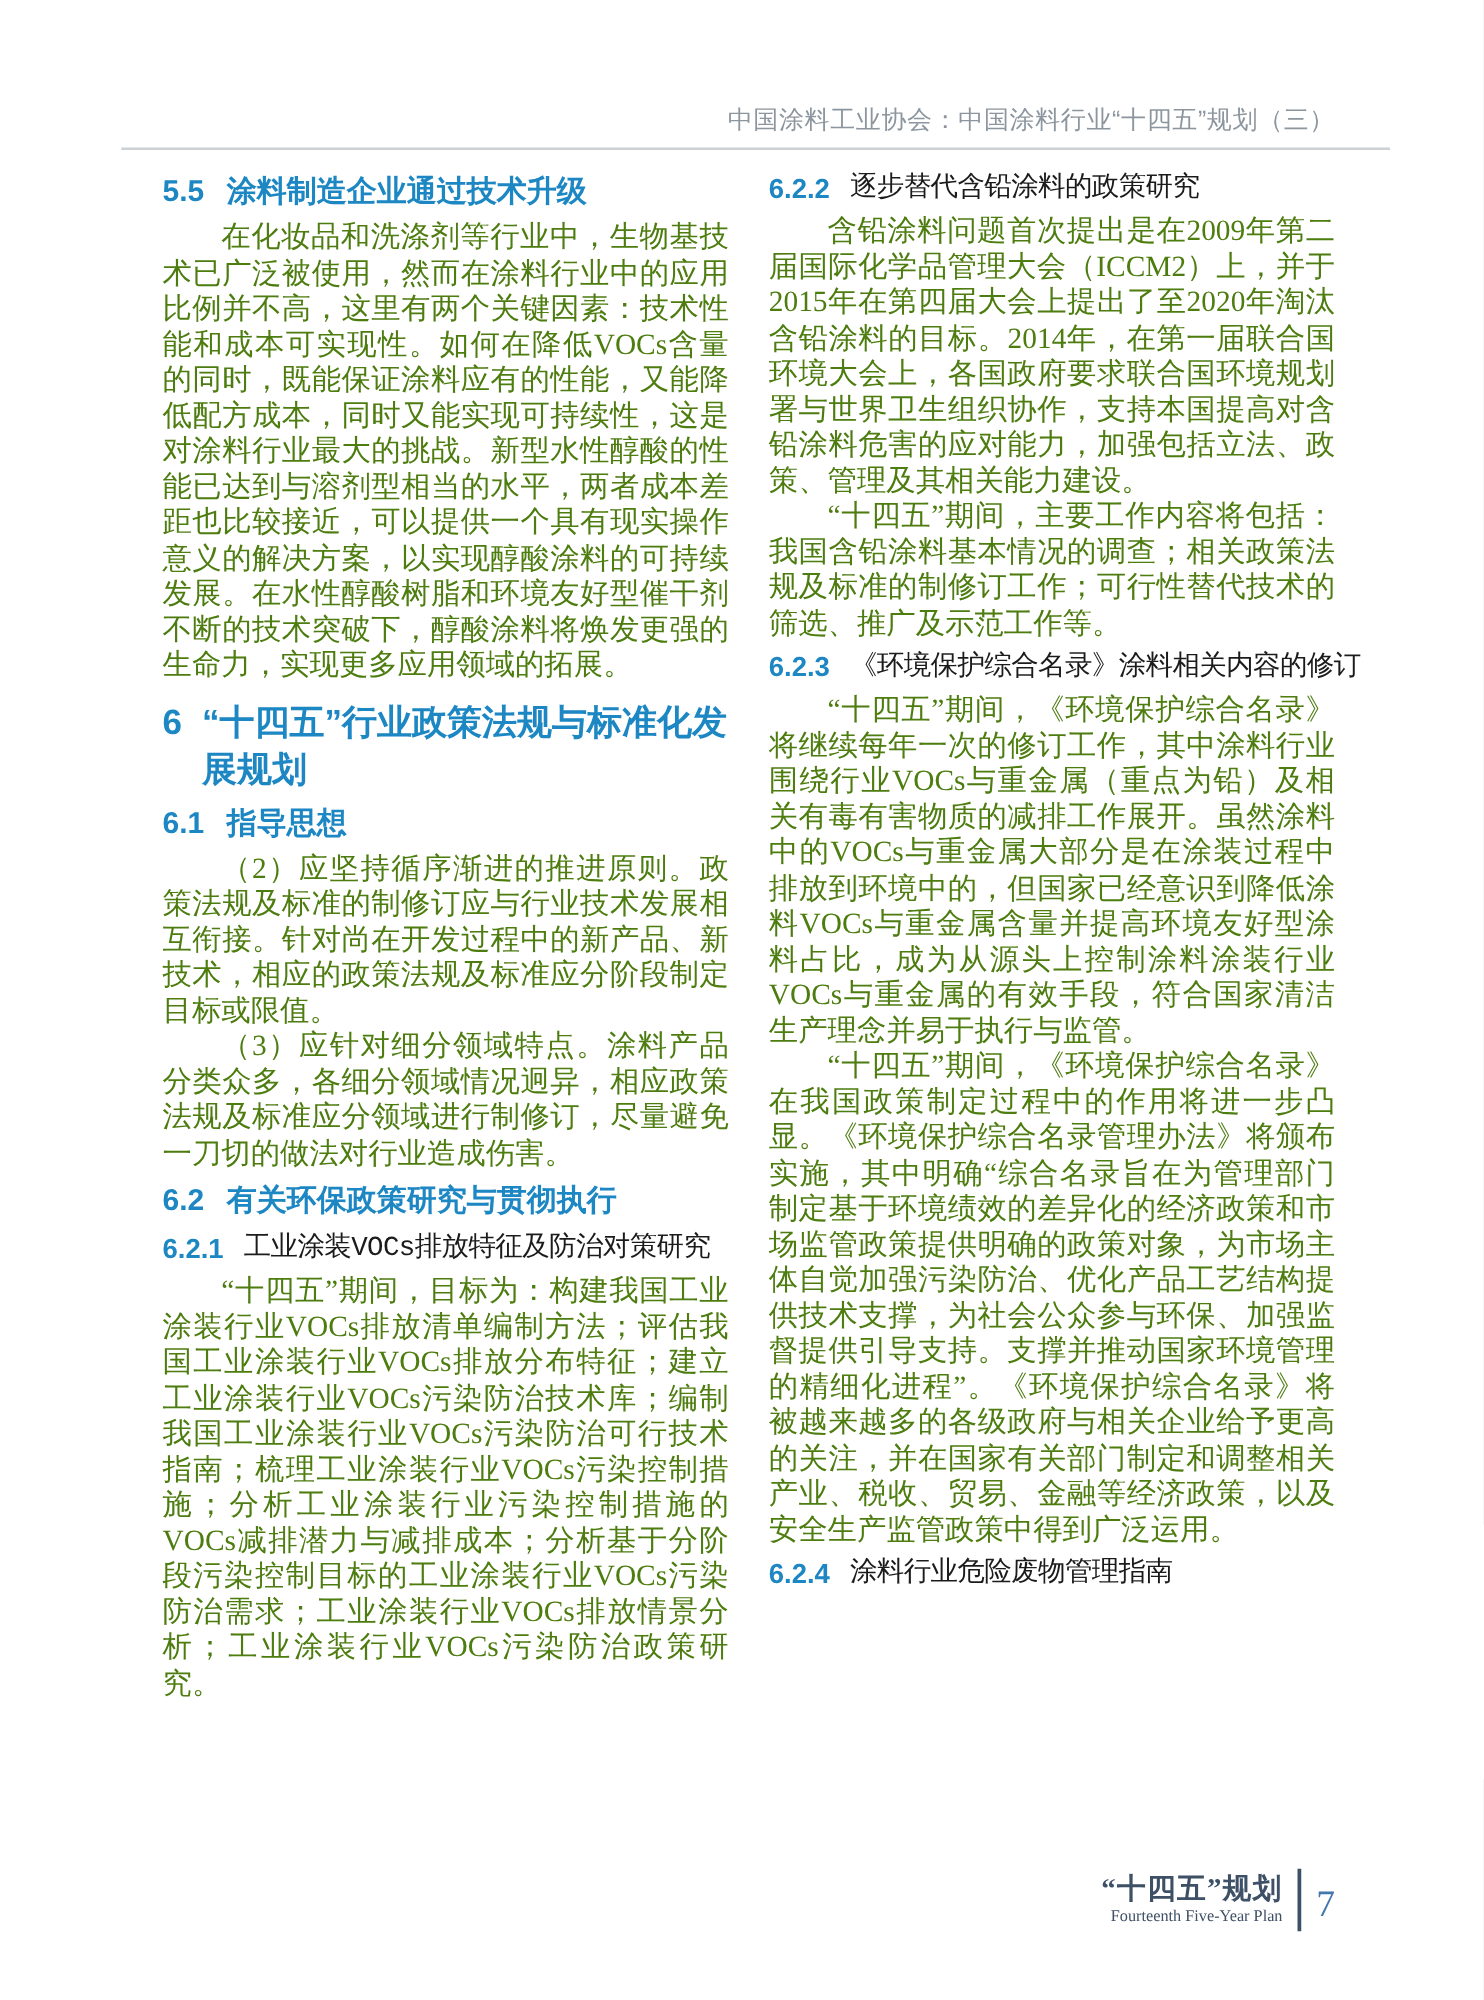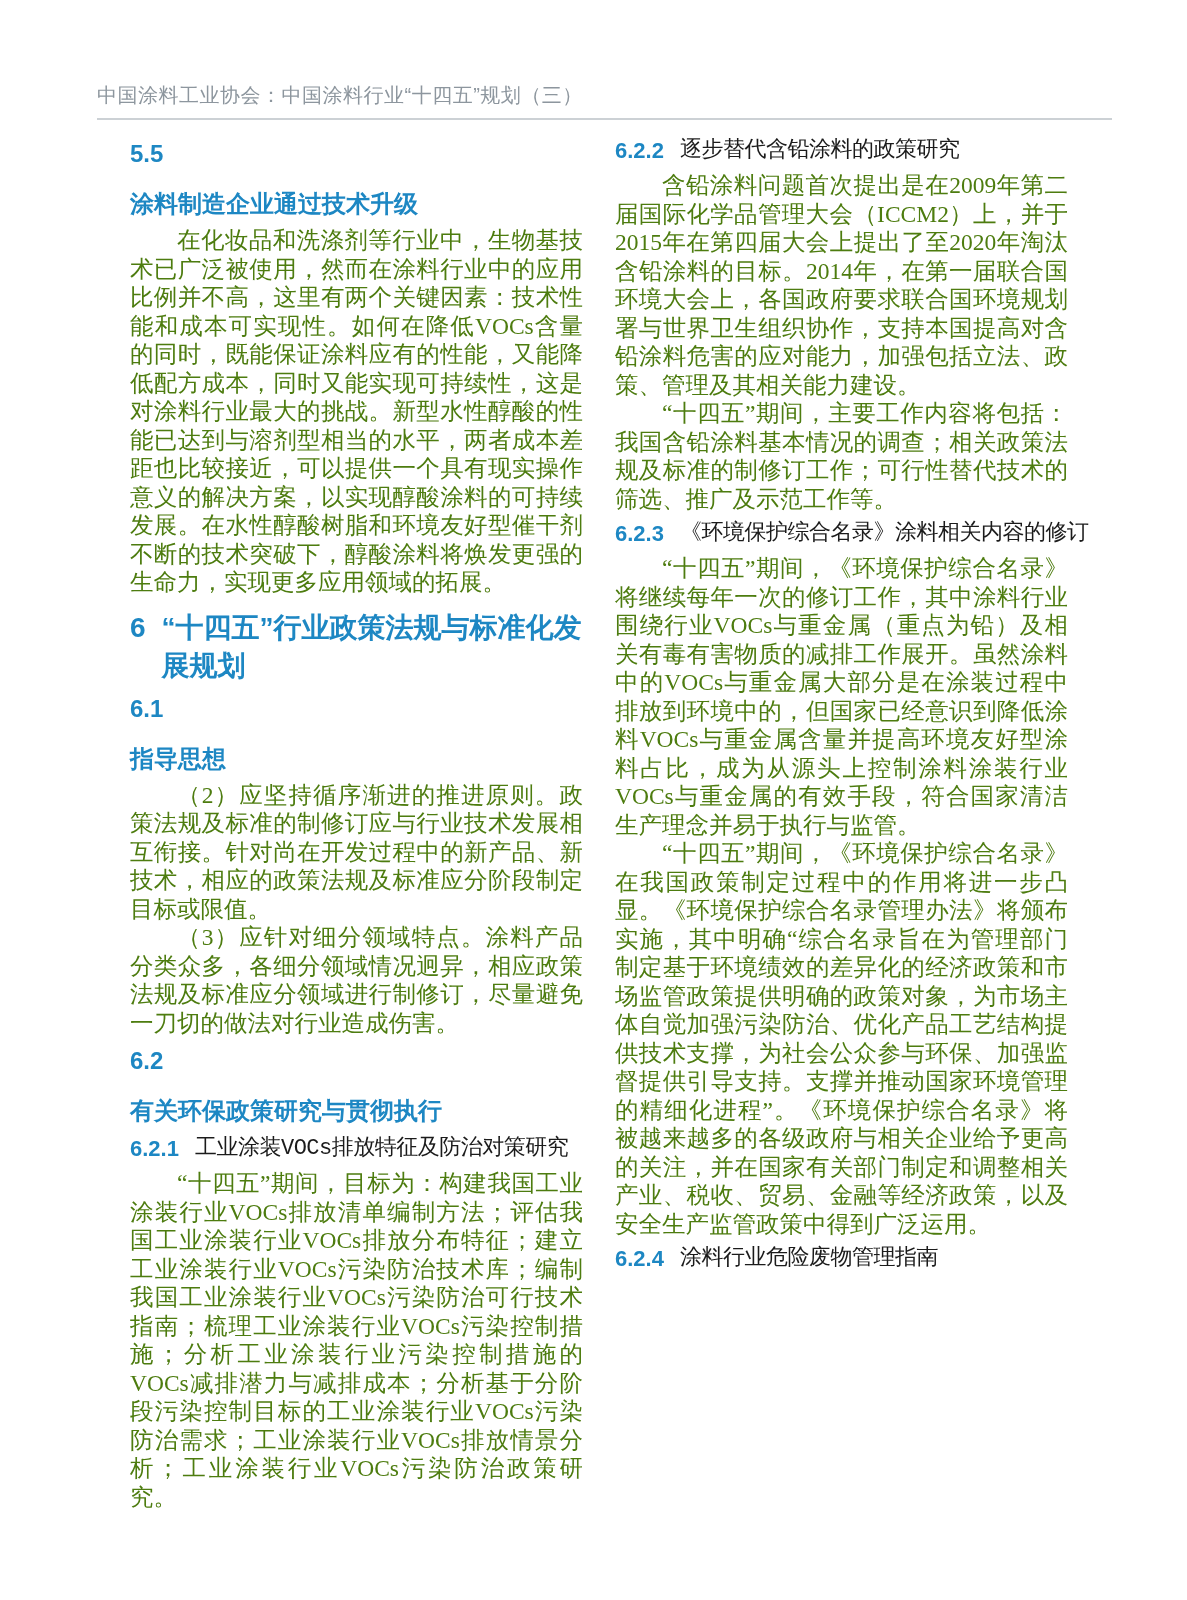"中国涂料工业协会：中国涂料行业“十四五”规划（三）" .header-title { text-align: none -> right }
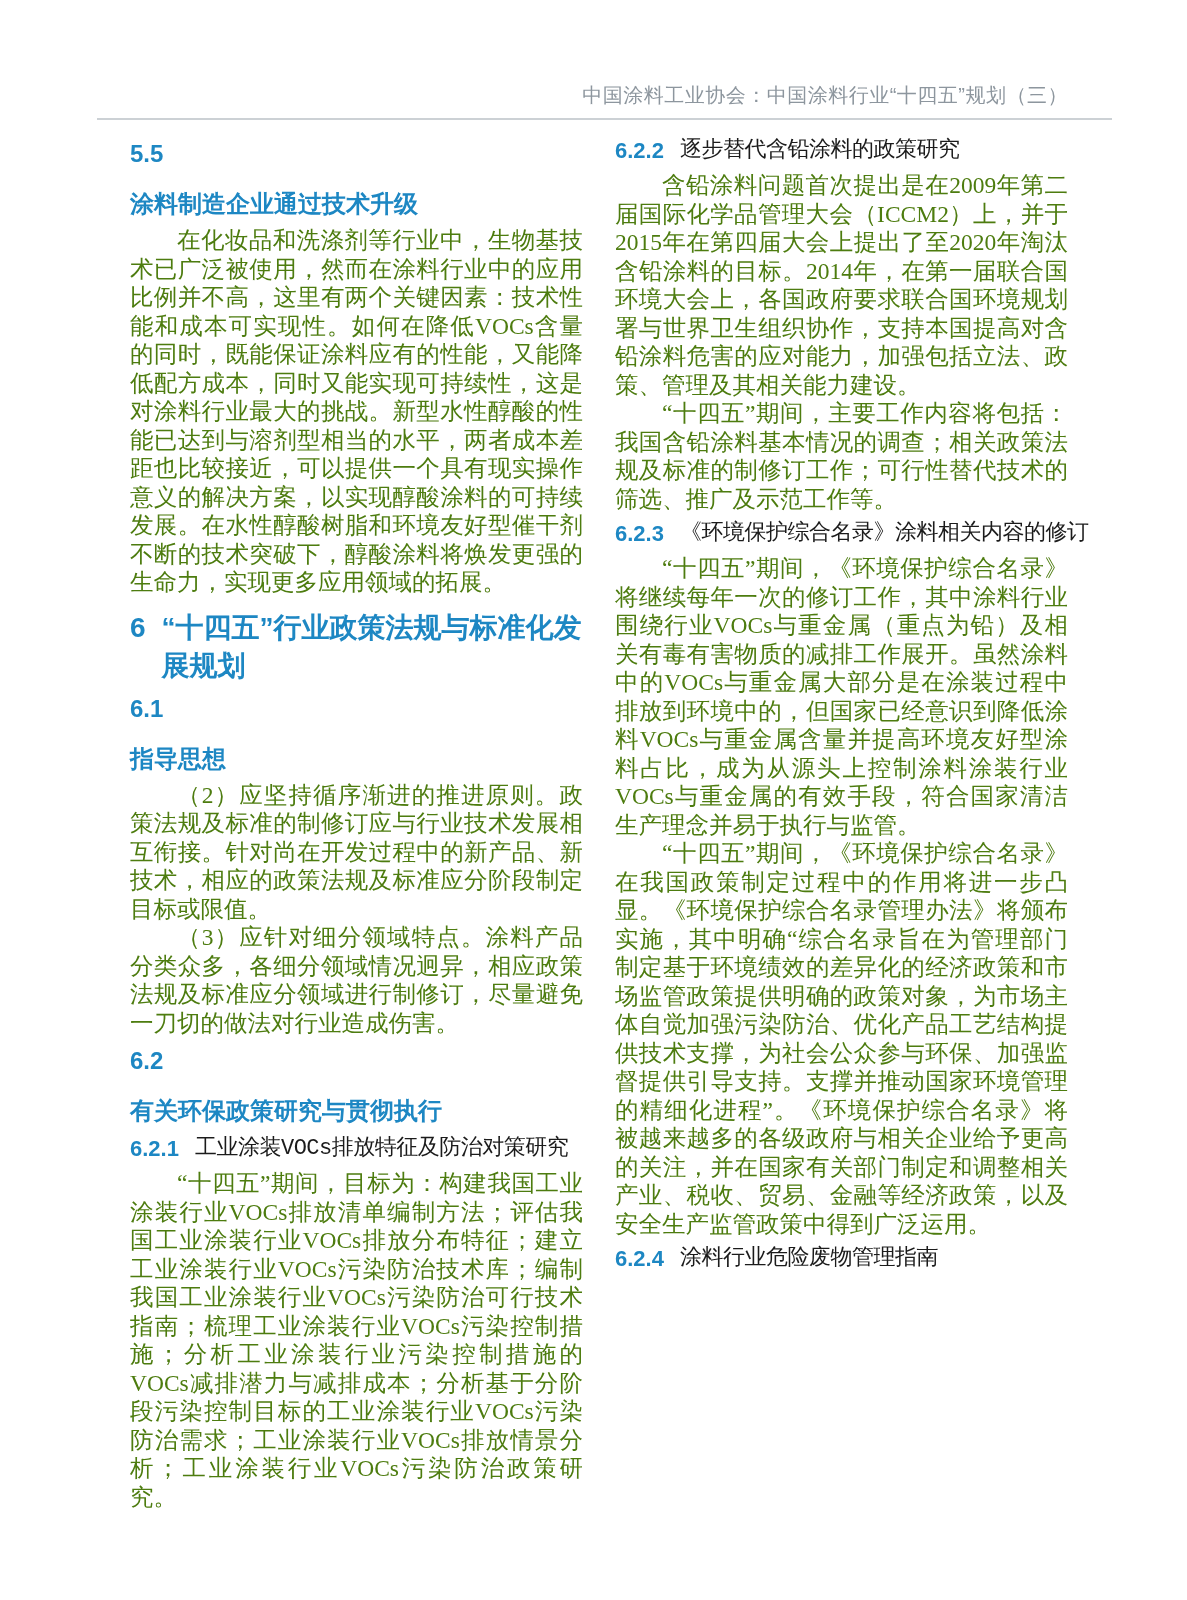"5.5" .h2 { flex-direction: column -> none }
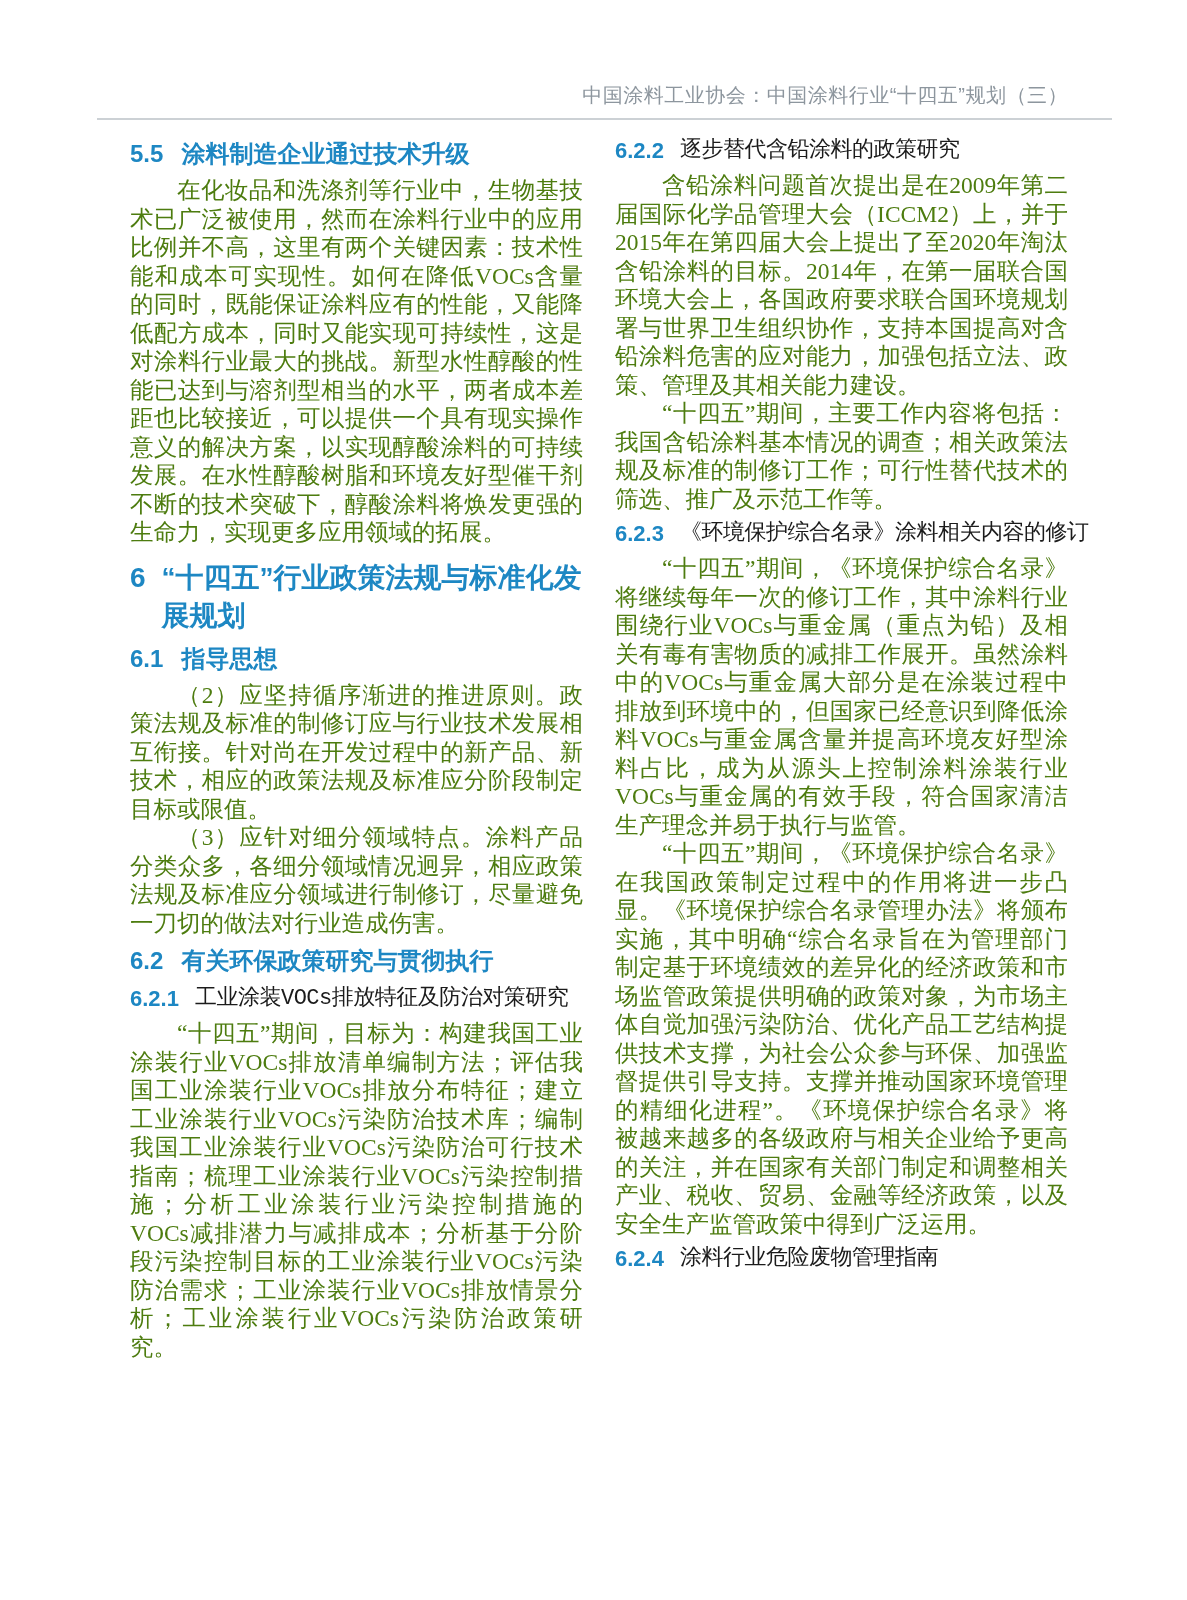"“十四五”规划" div.page-footer { html: none -> <div> <div> <span>“十四五”规划</span> <span>Fourteenth Five-Year Plan</span> </div> <div></div> <span>7</span> </div> }
